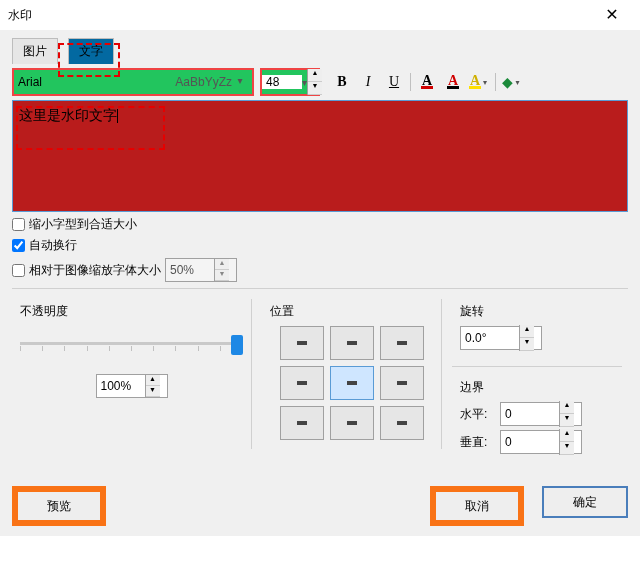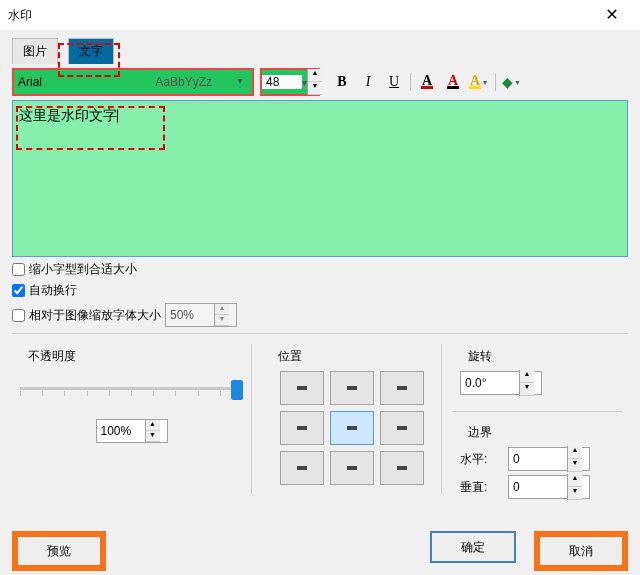"AaBbYyZz" span { gap: 20px -> 0 }
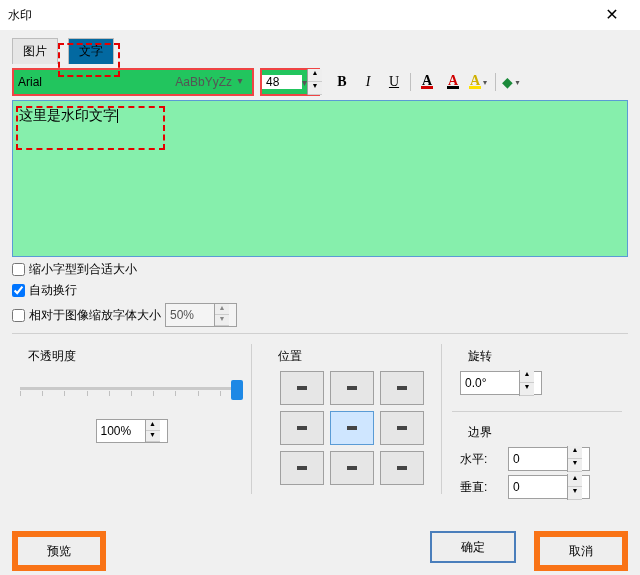"这里是水印文字" .textarea { background: #86efac -> #b91c1c; height: 157px -> 112px }
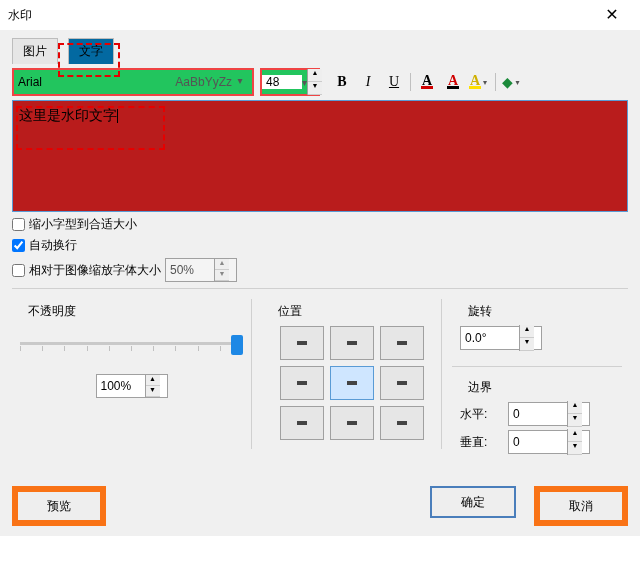"不透明度" .gtitle { margin: -4px 0 6px 8px -> -4px 0 6px 0 }
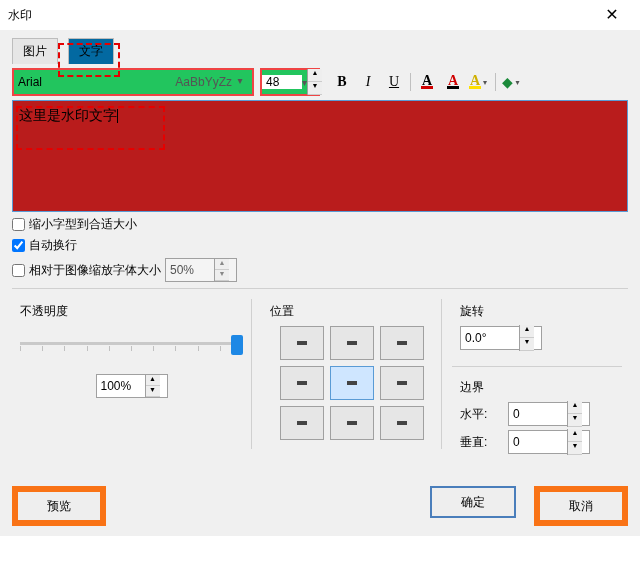"水平:" .numrow { gap: 8px -> none }
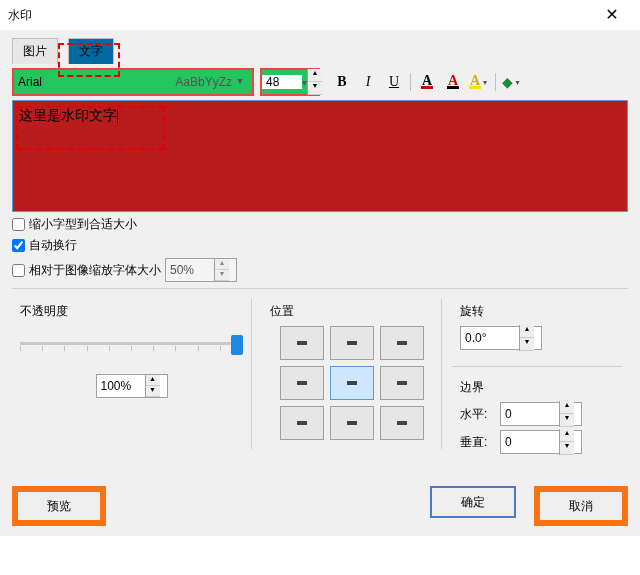"确定" div.btn { order: before "取消" -> after "取消" }
